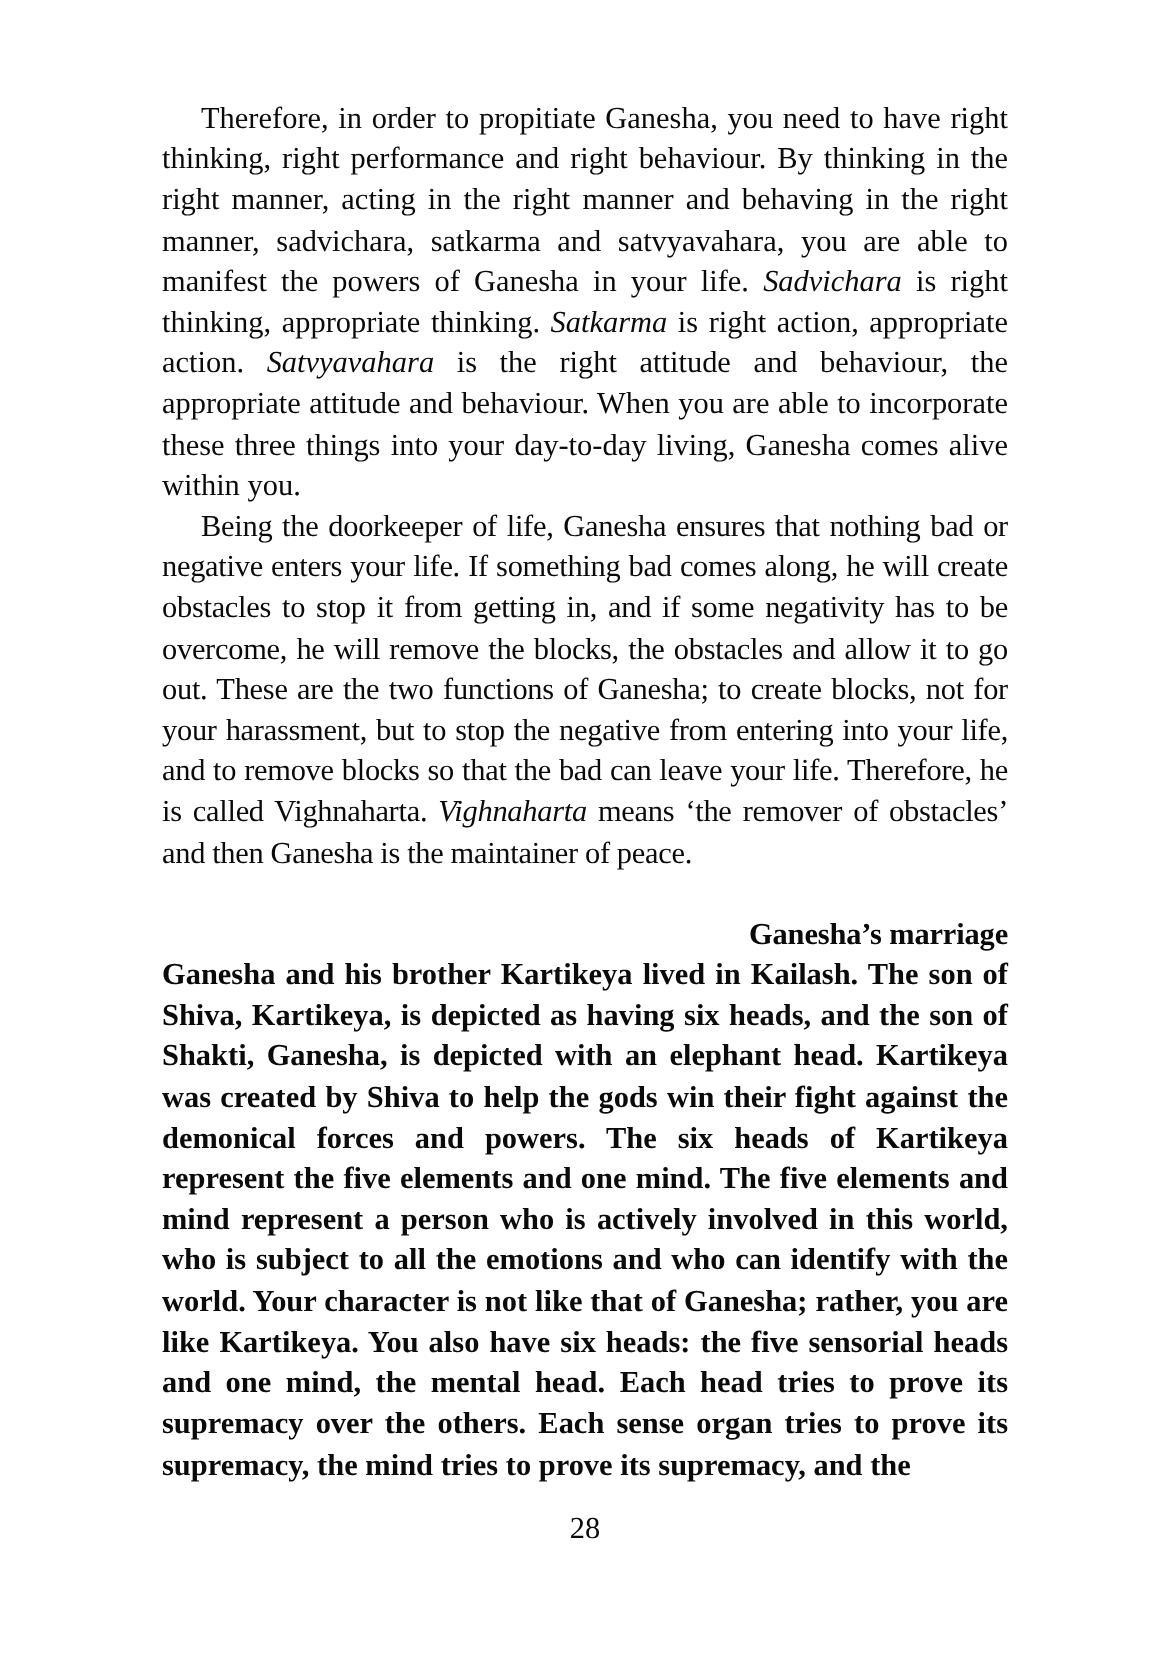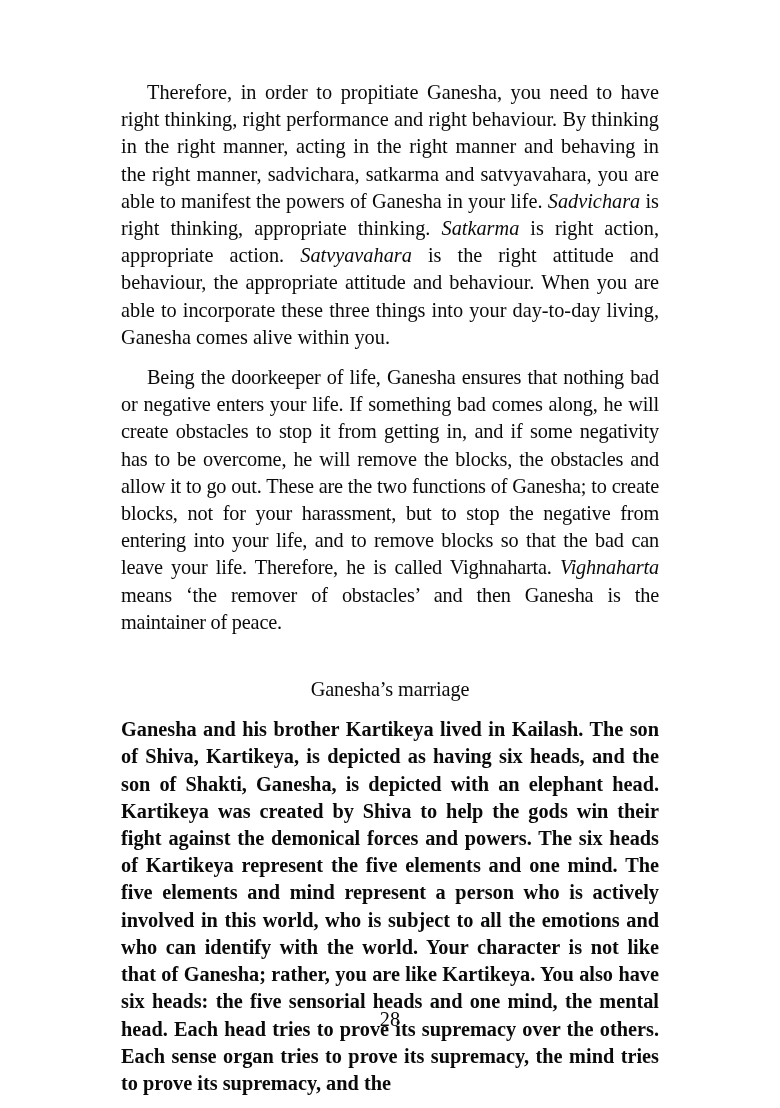"Therefore, in order to propitiate" p.body-par { margin: 13px -> 0 }
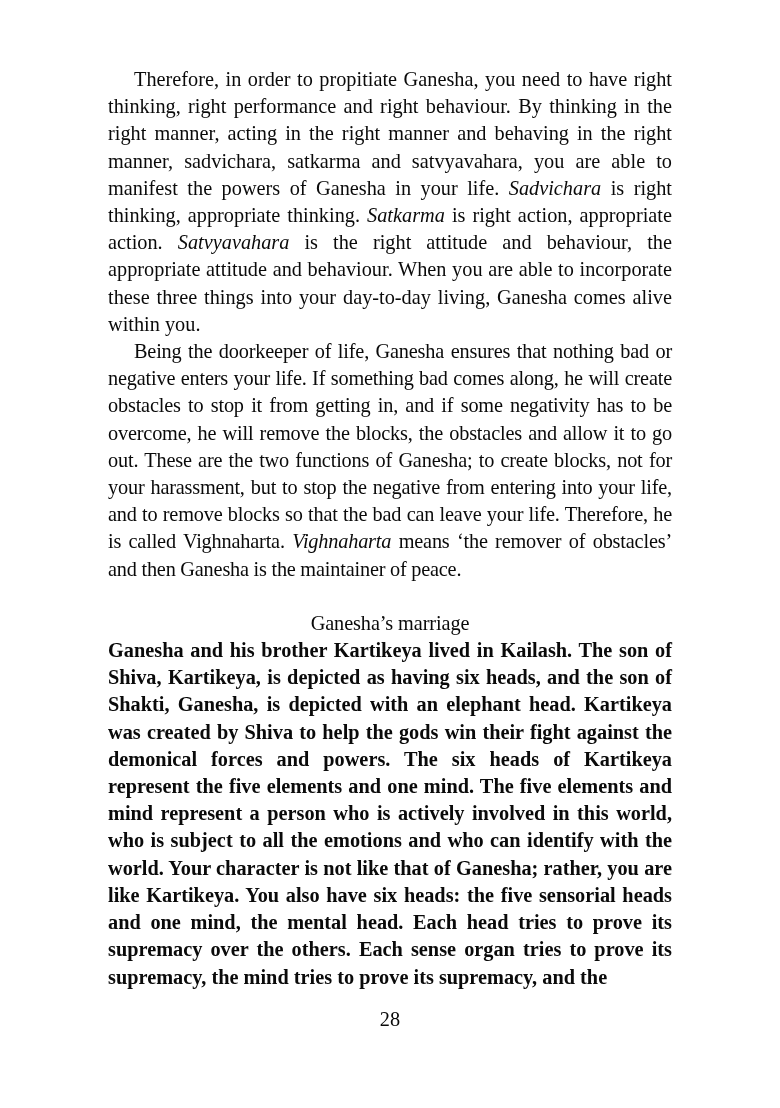"Ganesha’s marriage" h2.section-heading { font-weight: normal -> bold; text-align: center -> right }
